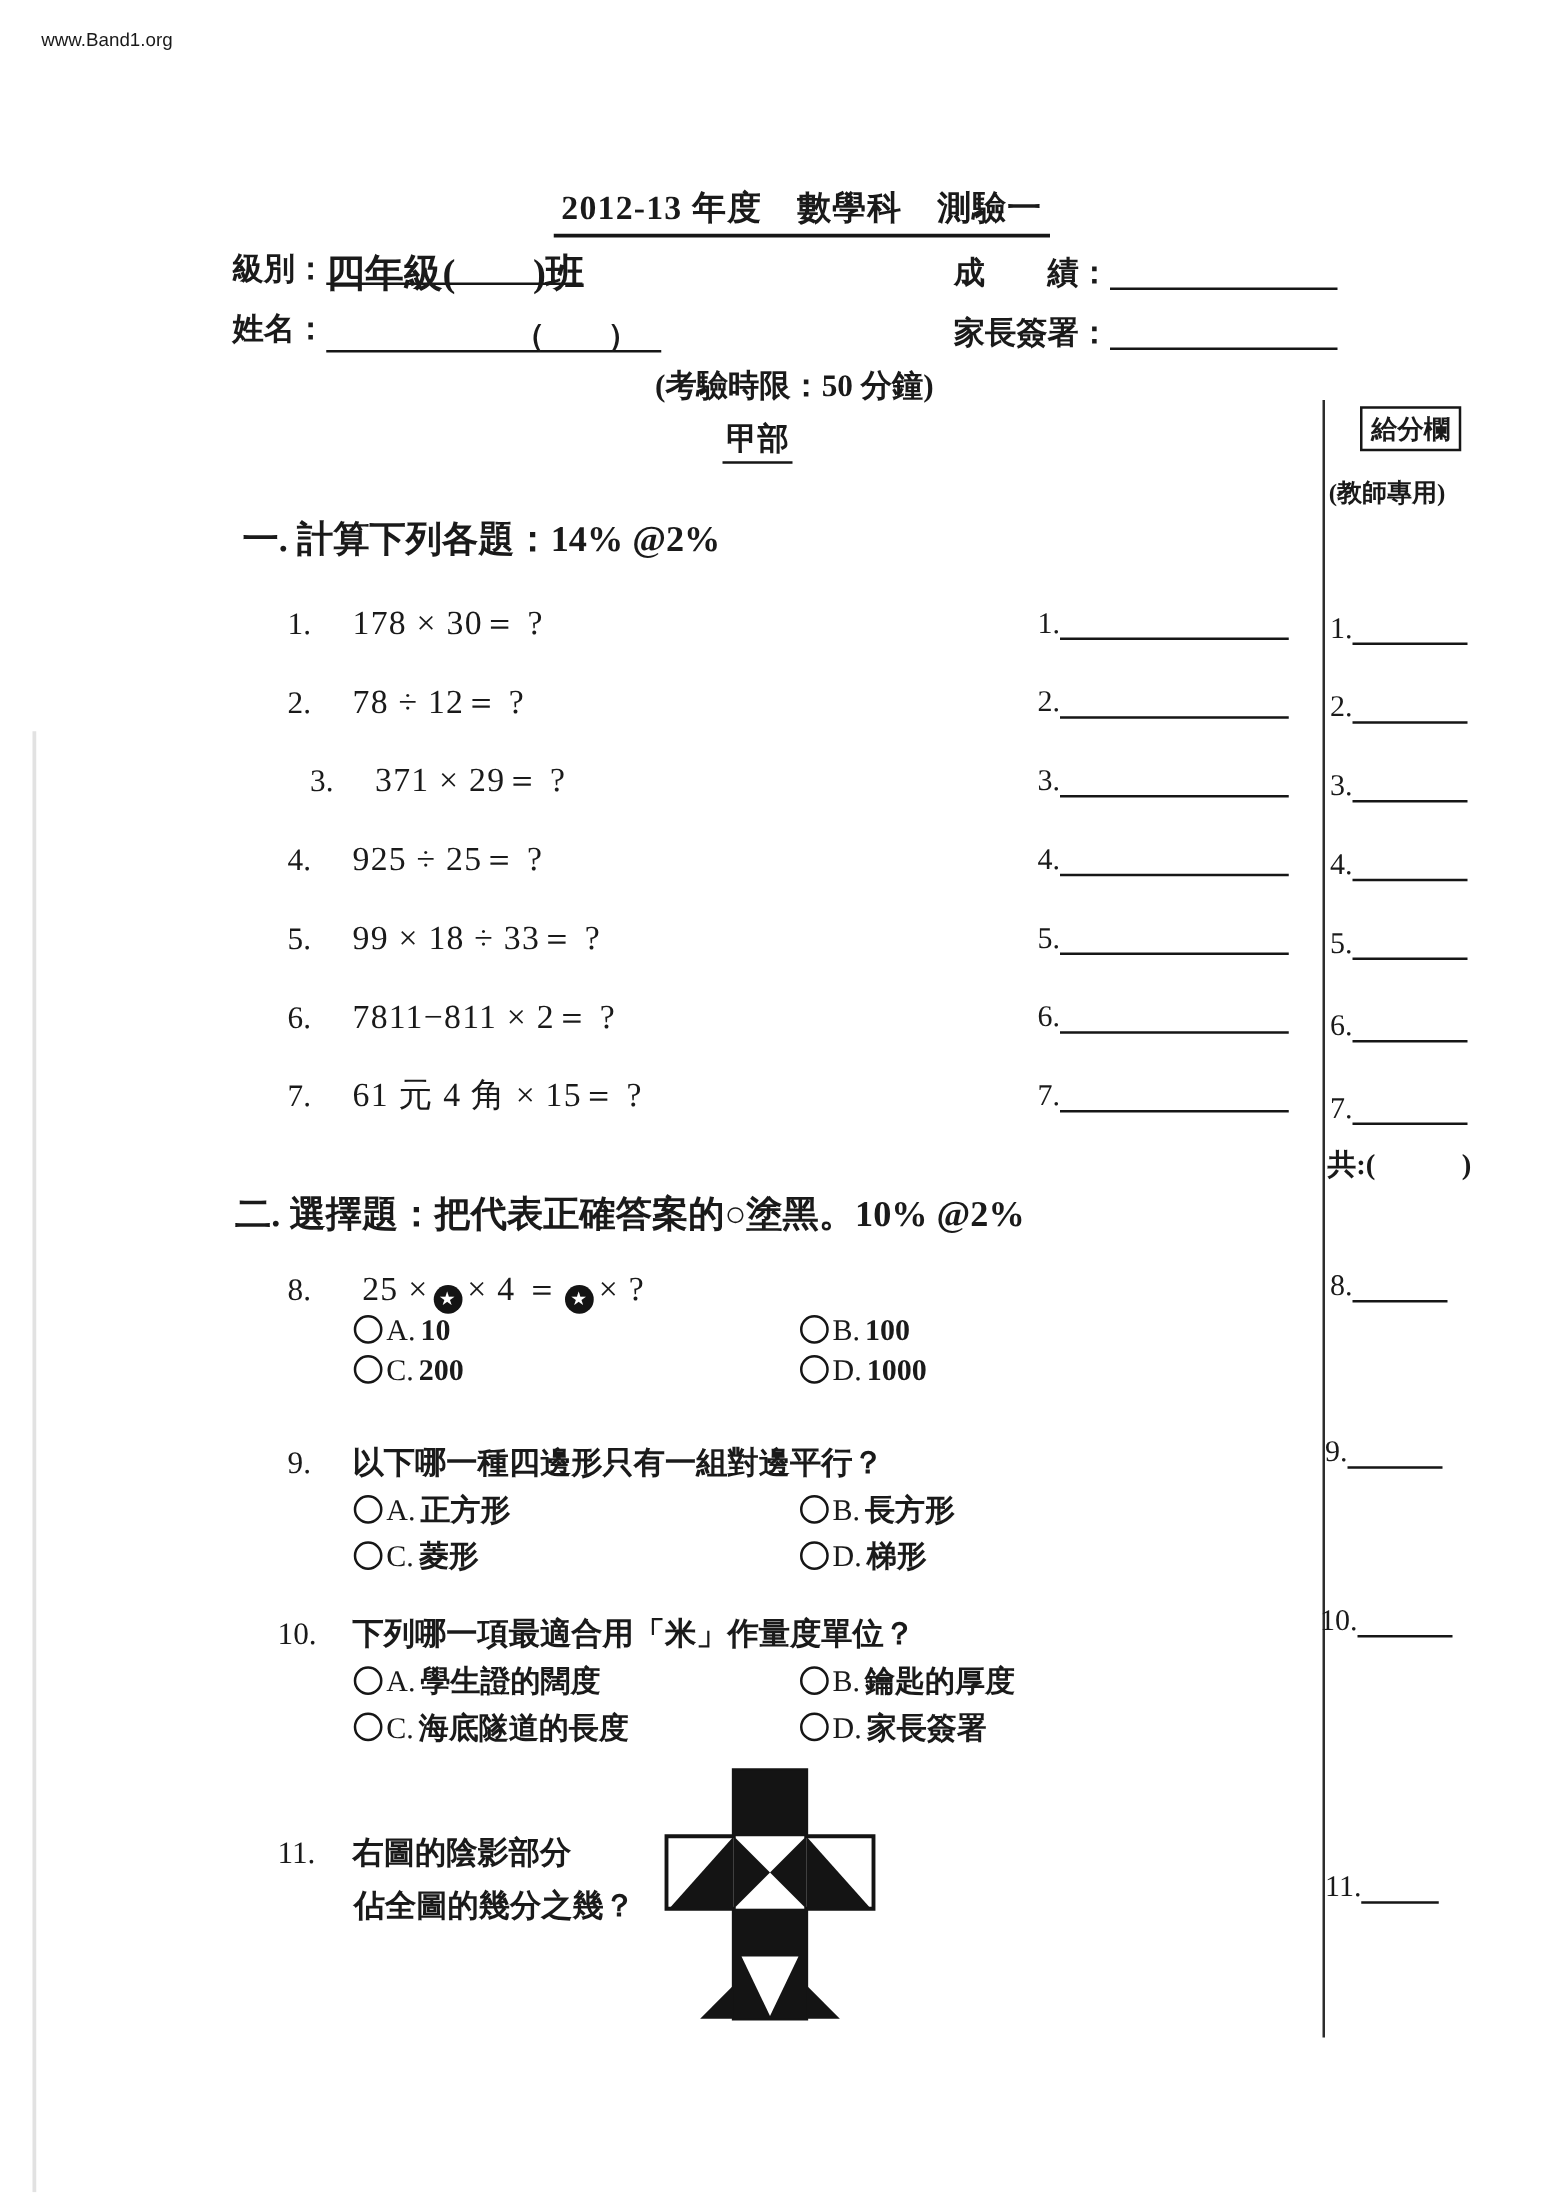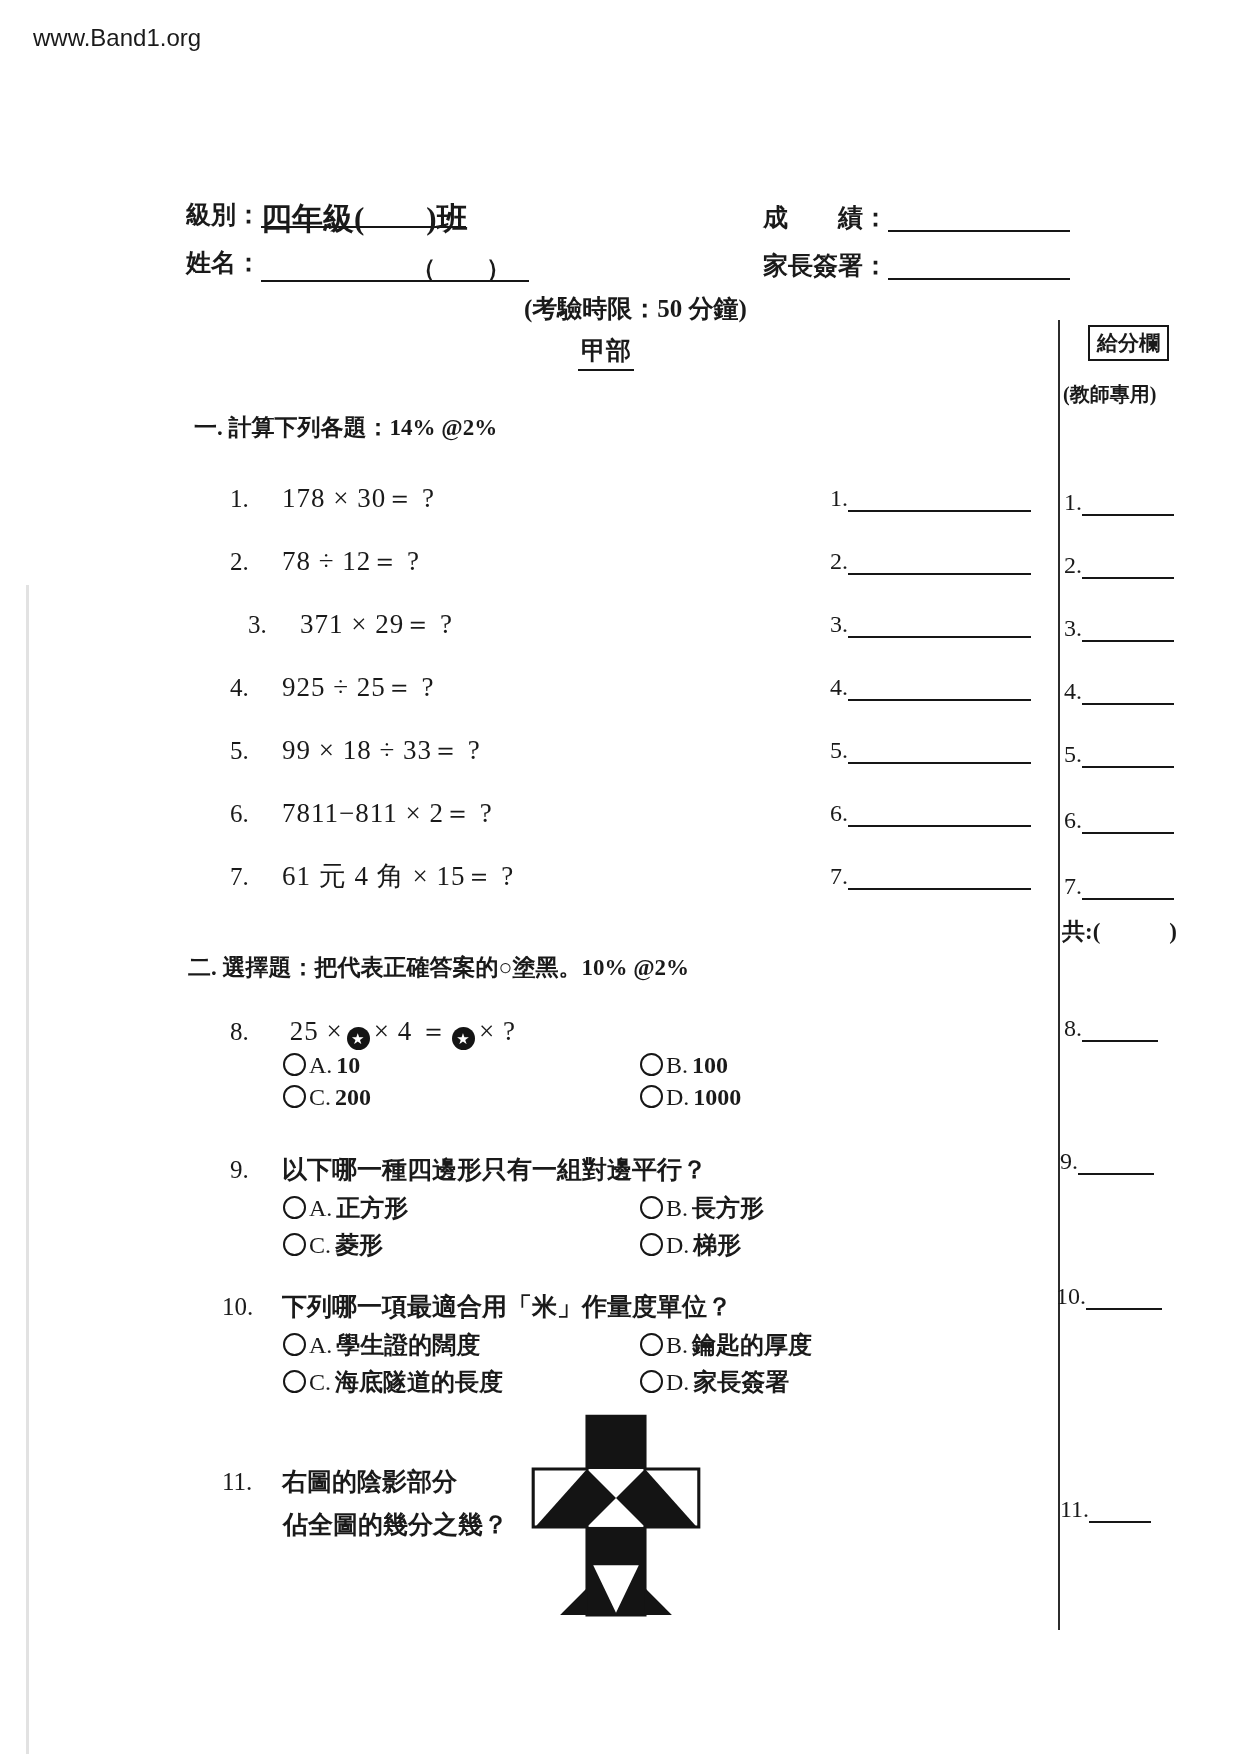"www.Band1.org" div.abs { font-size: 24px -> 15px }
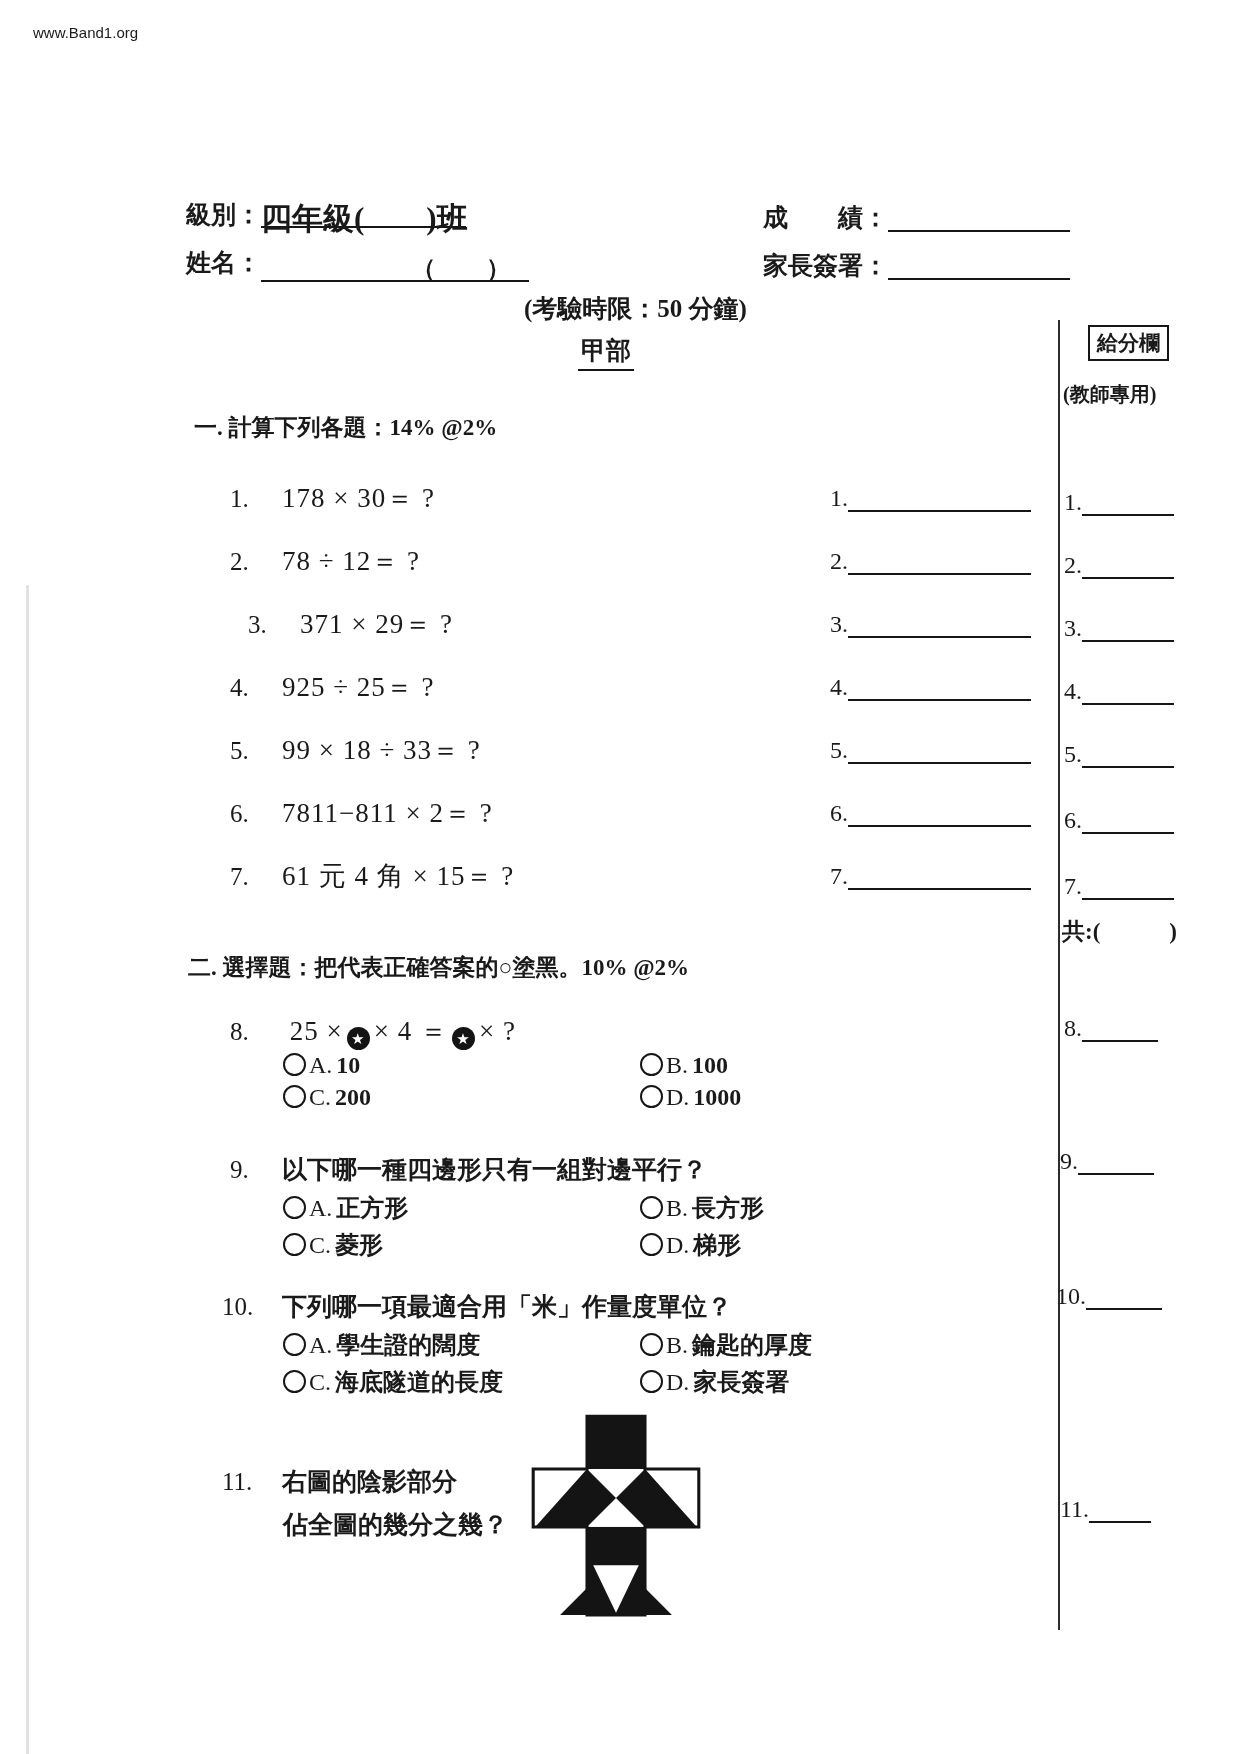"2012-13 年度 數學科 測驗一" div.abs { html: none -> <div>2012-13 年度 數學科 測驗一</div> }
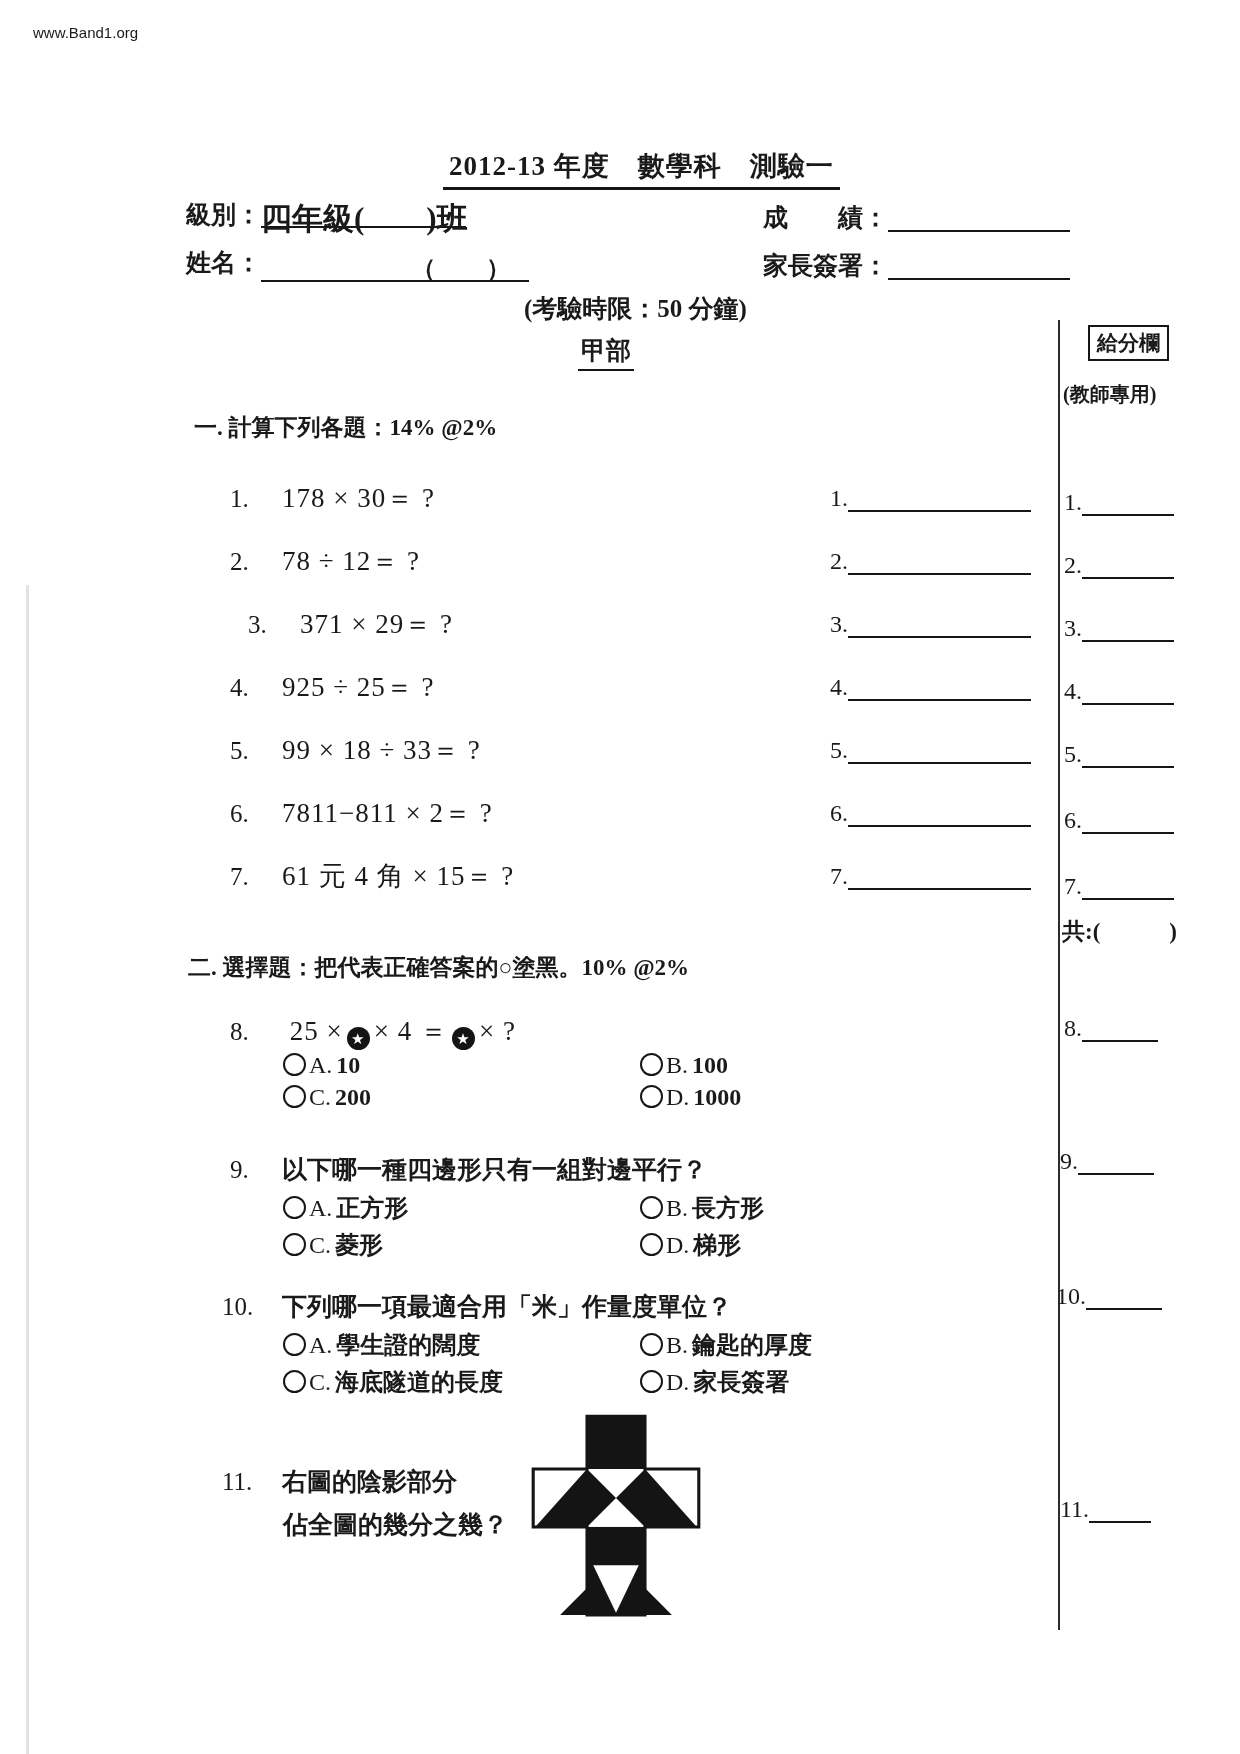"一. 計算下列各題：14% @2%" .heading { font-size: 23px -> 29px }
